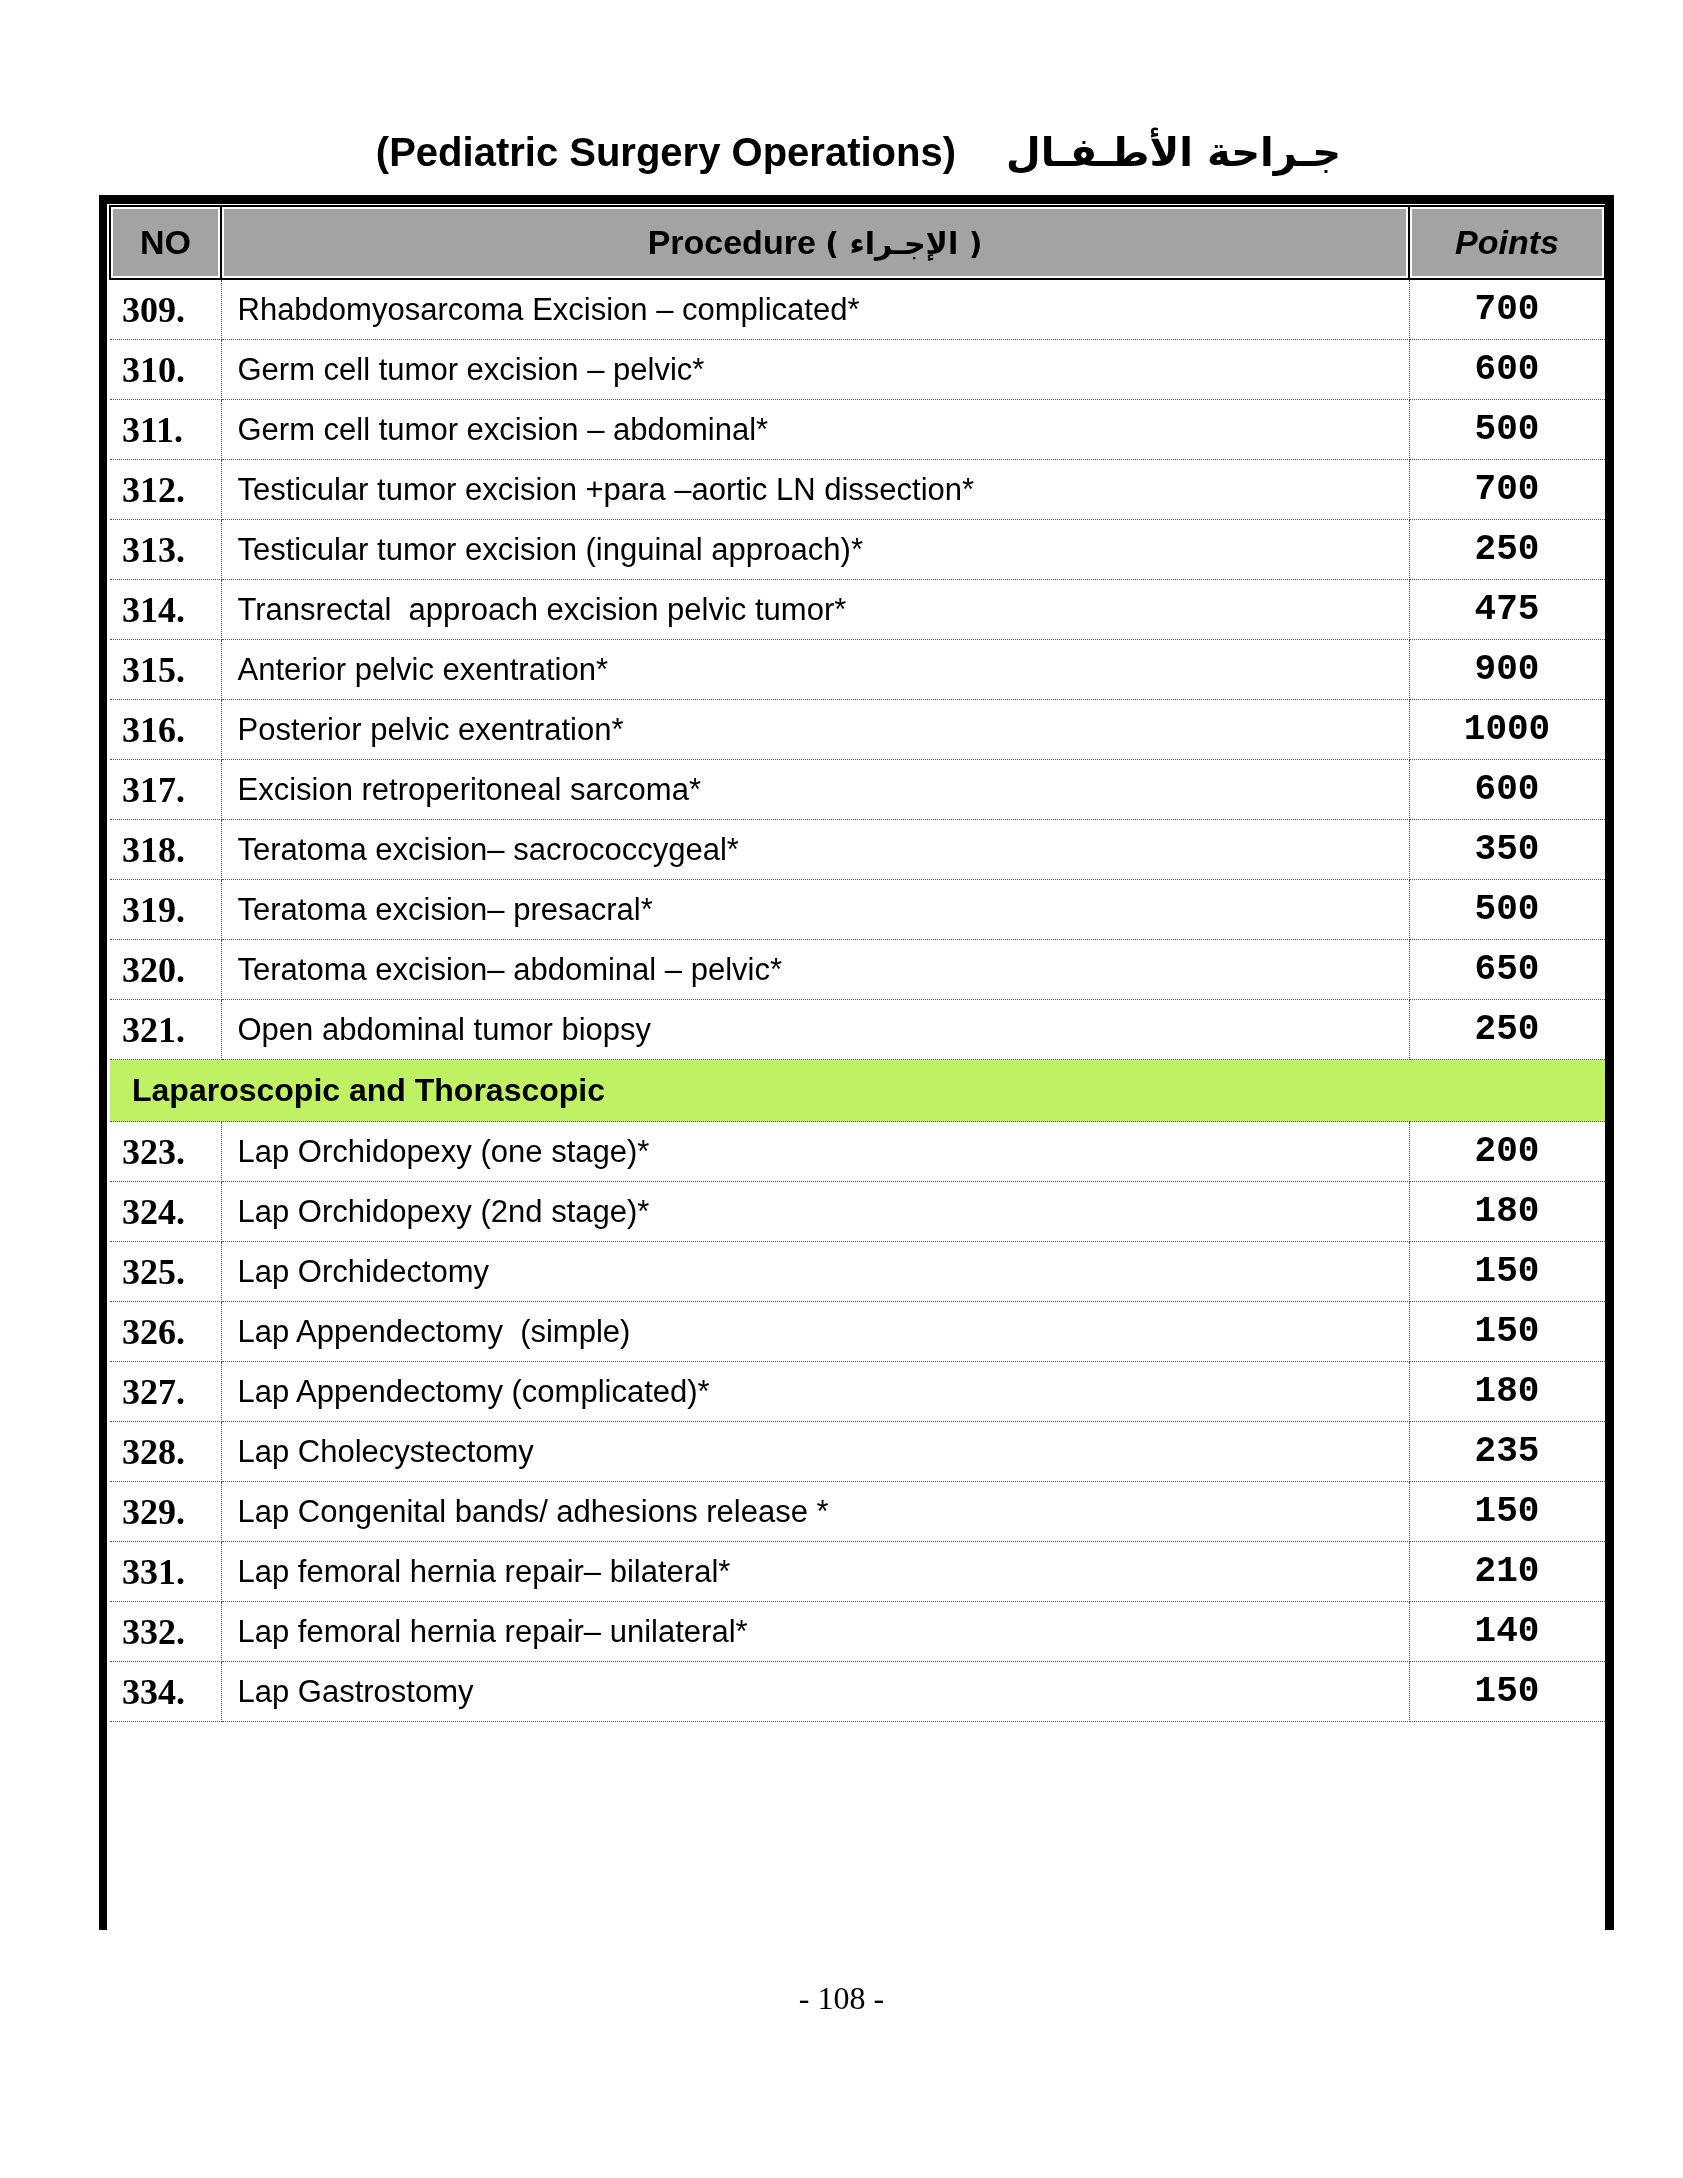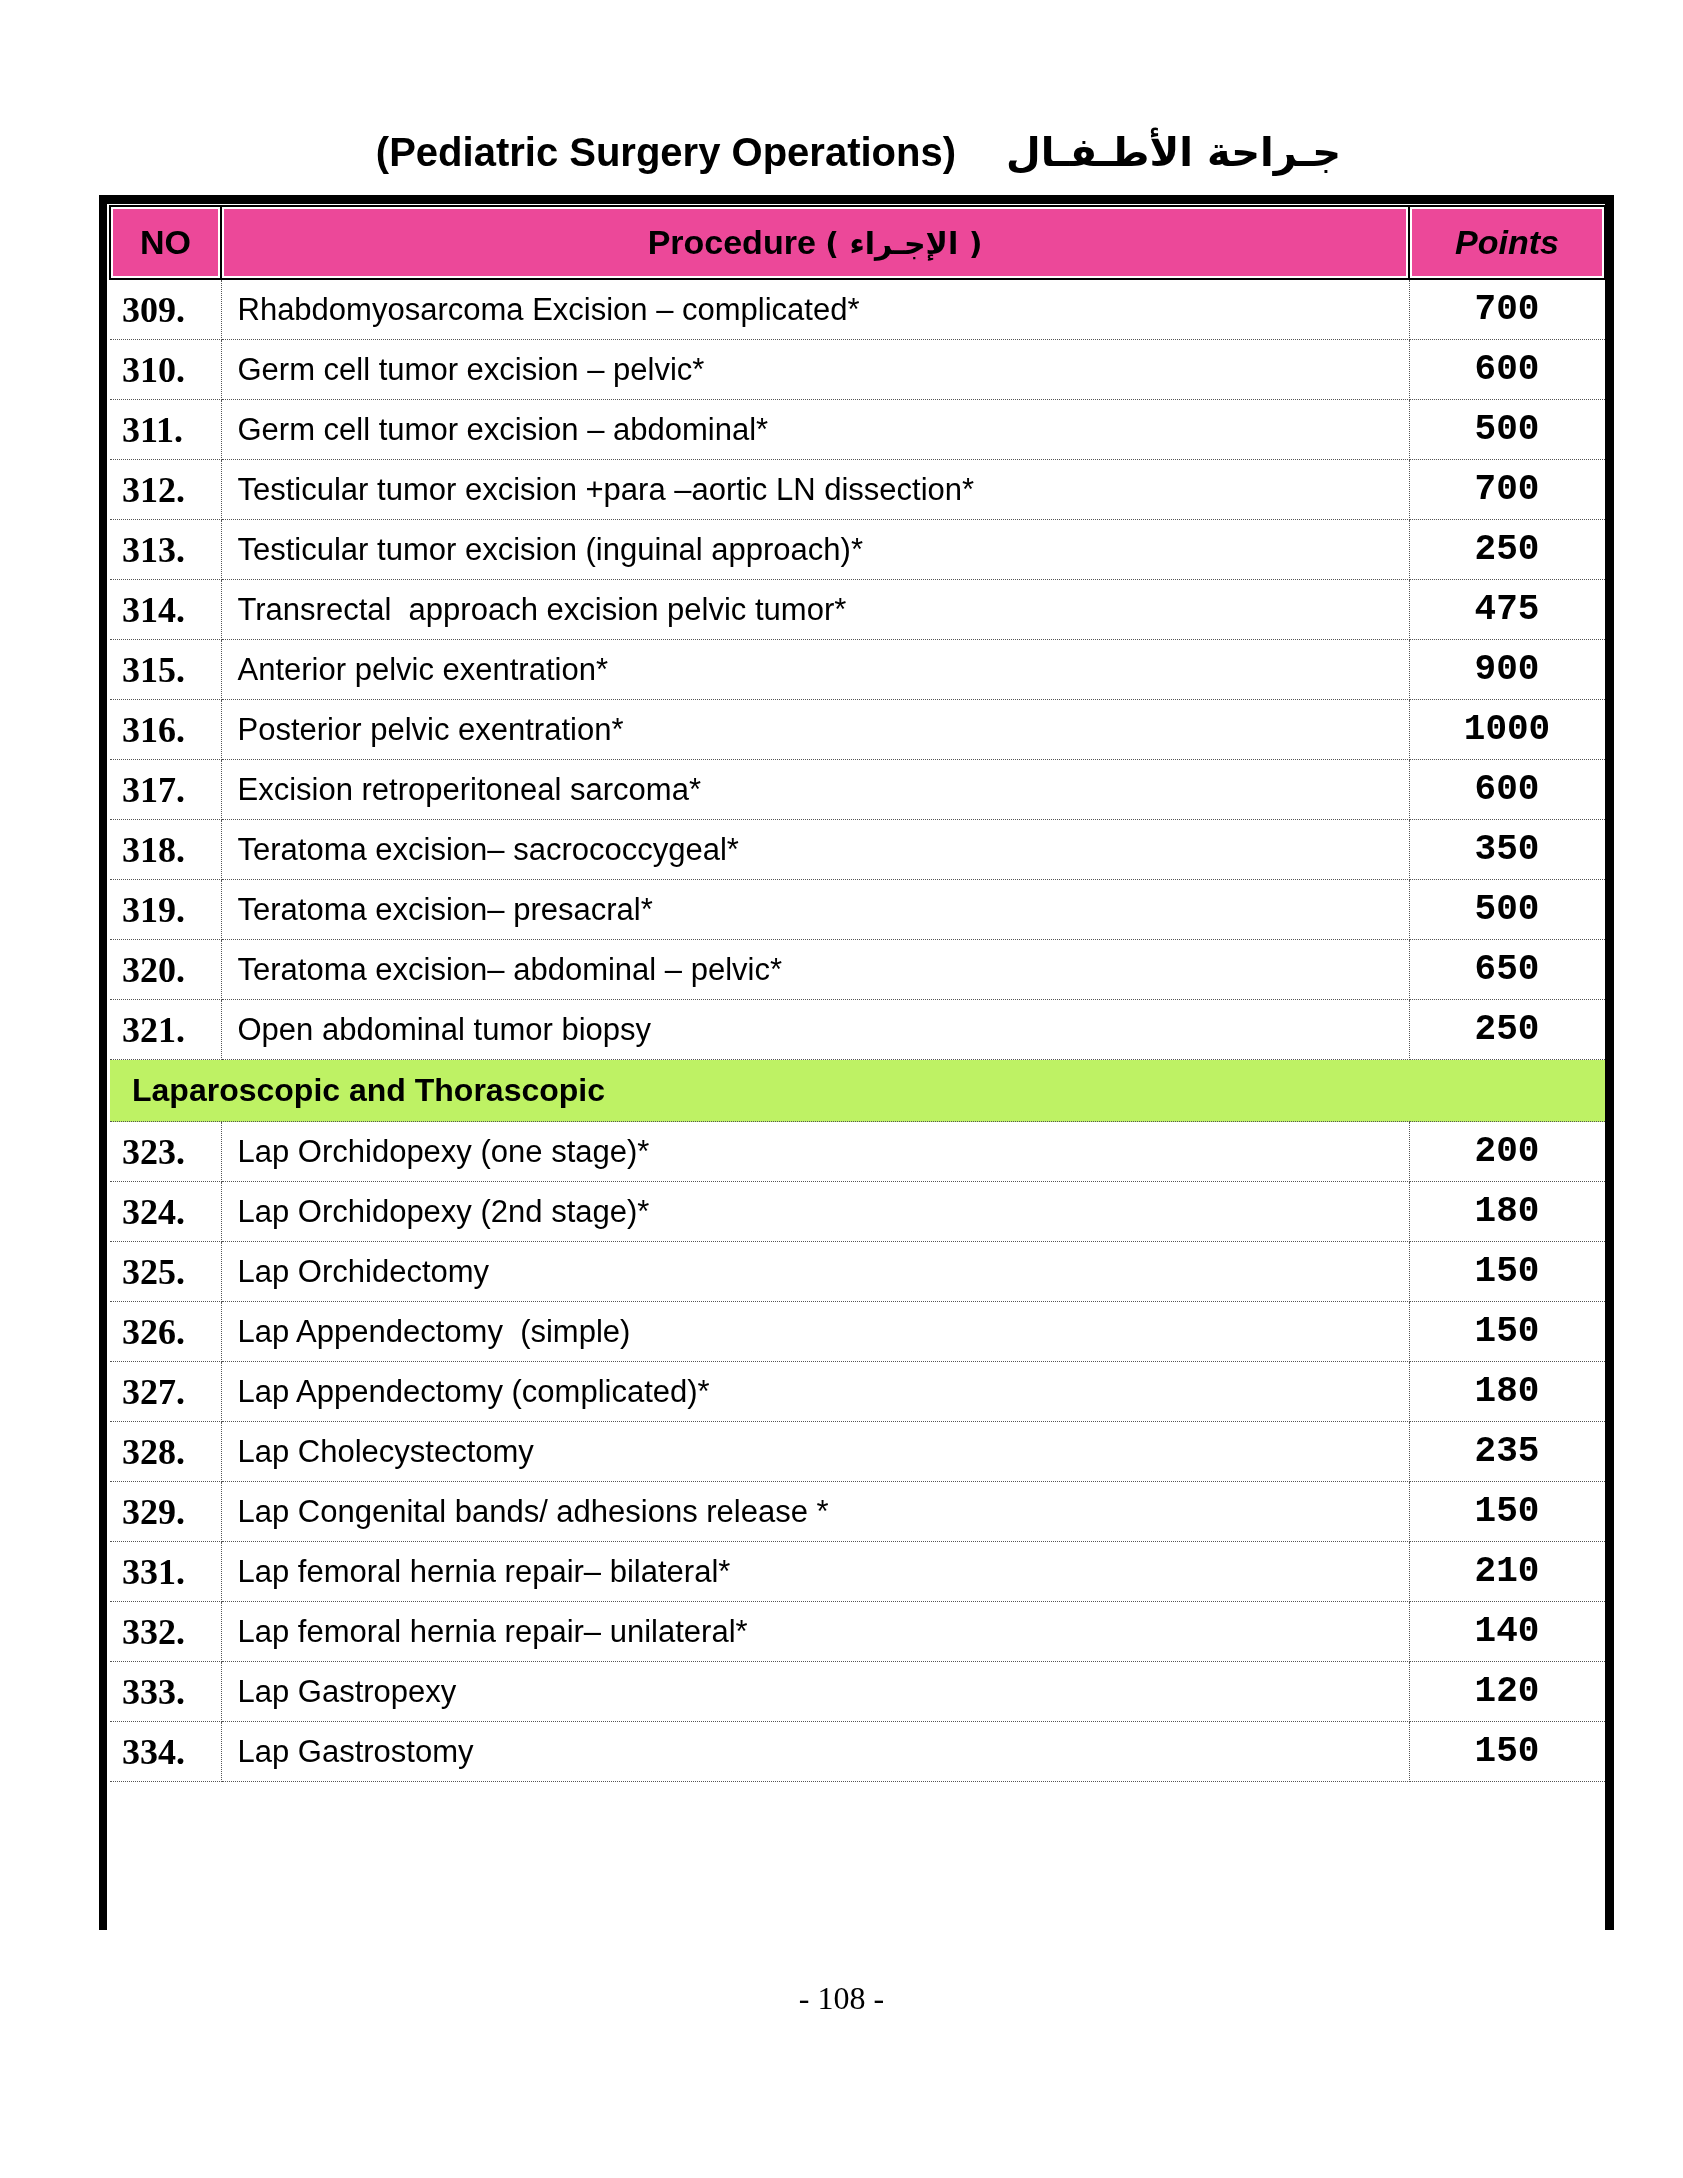"NO" table.grid th { background: #ec4899 -> #a3a3a3 }
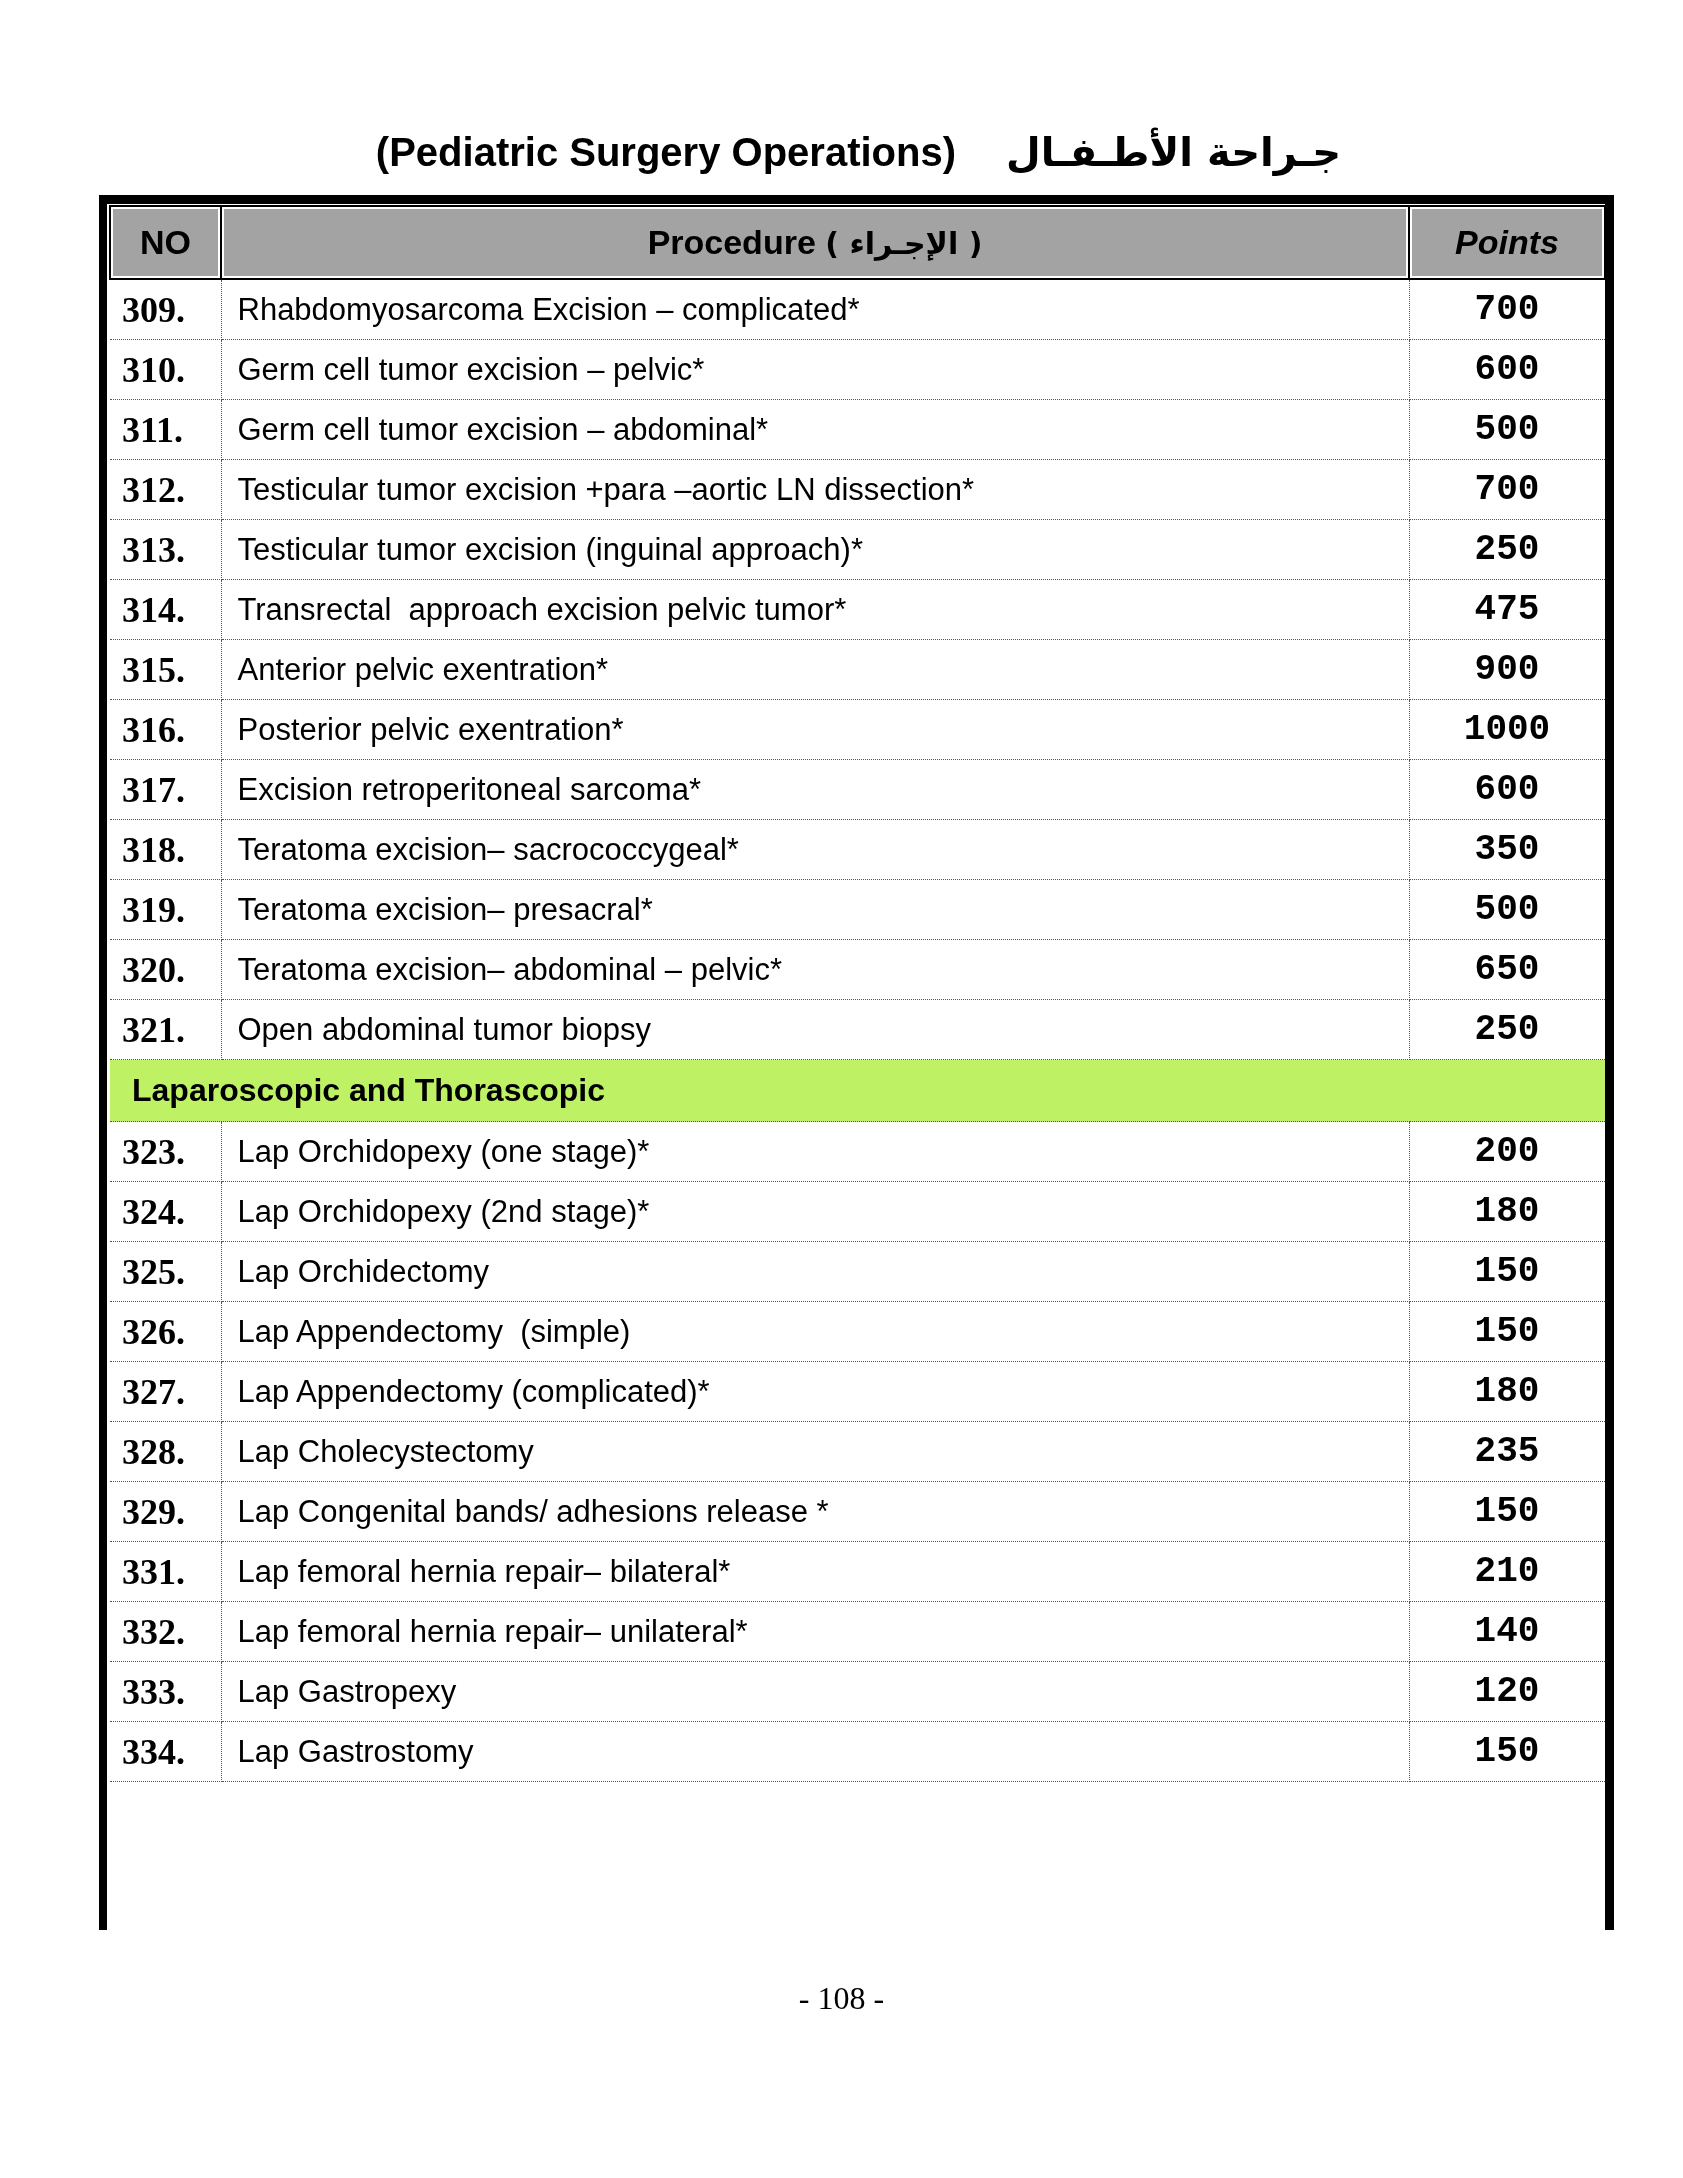"333." tr { html: <tr> <td>333.</td> <td>Lap Gastropexy</td> <td>120</td> </tr> -> none }
